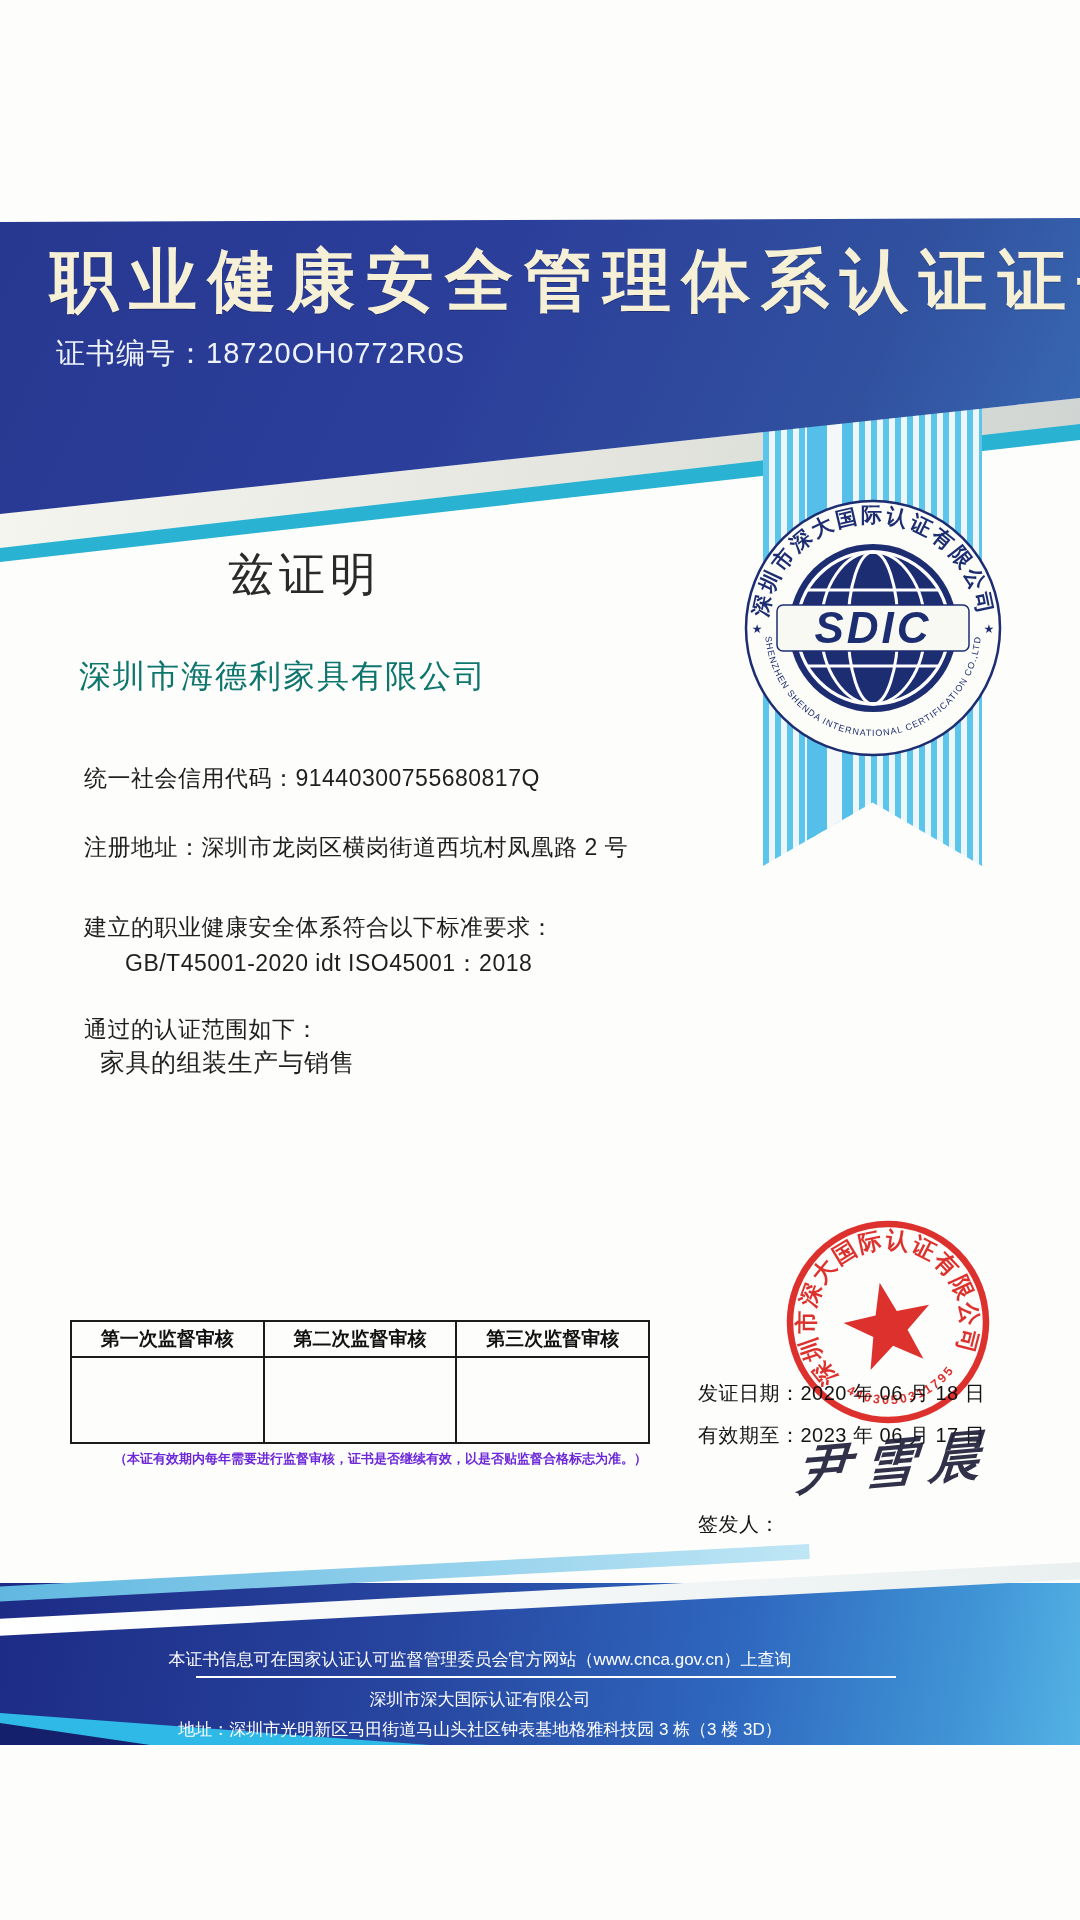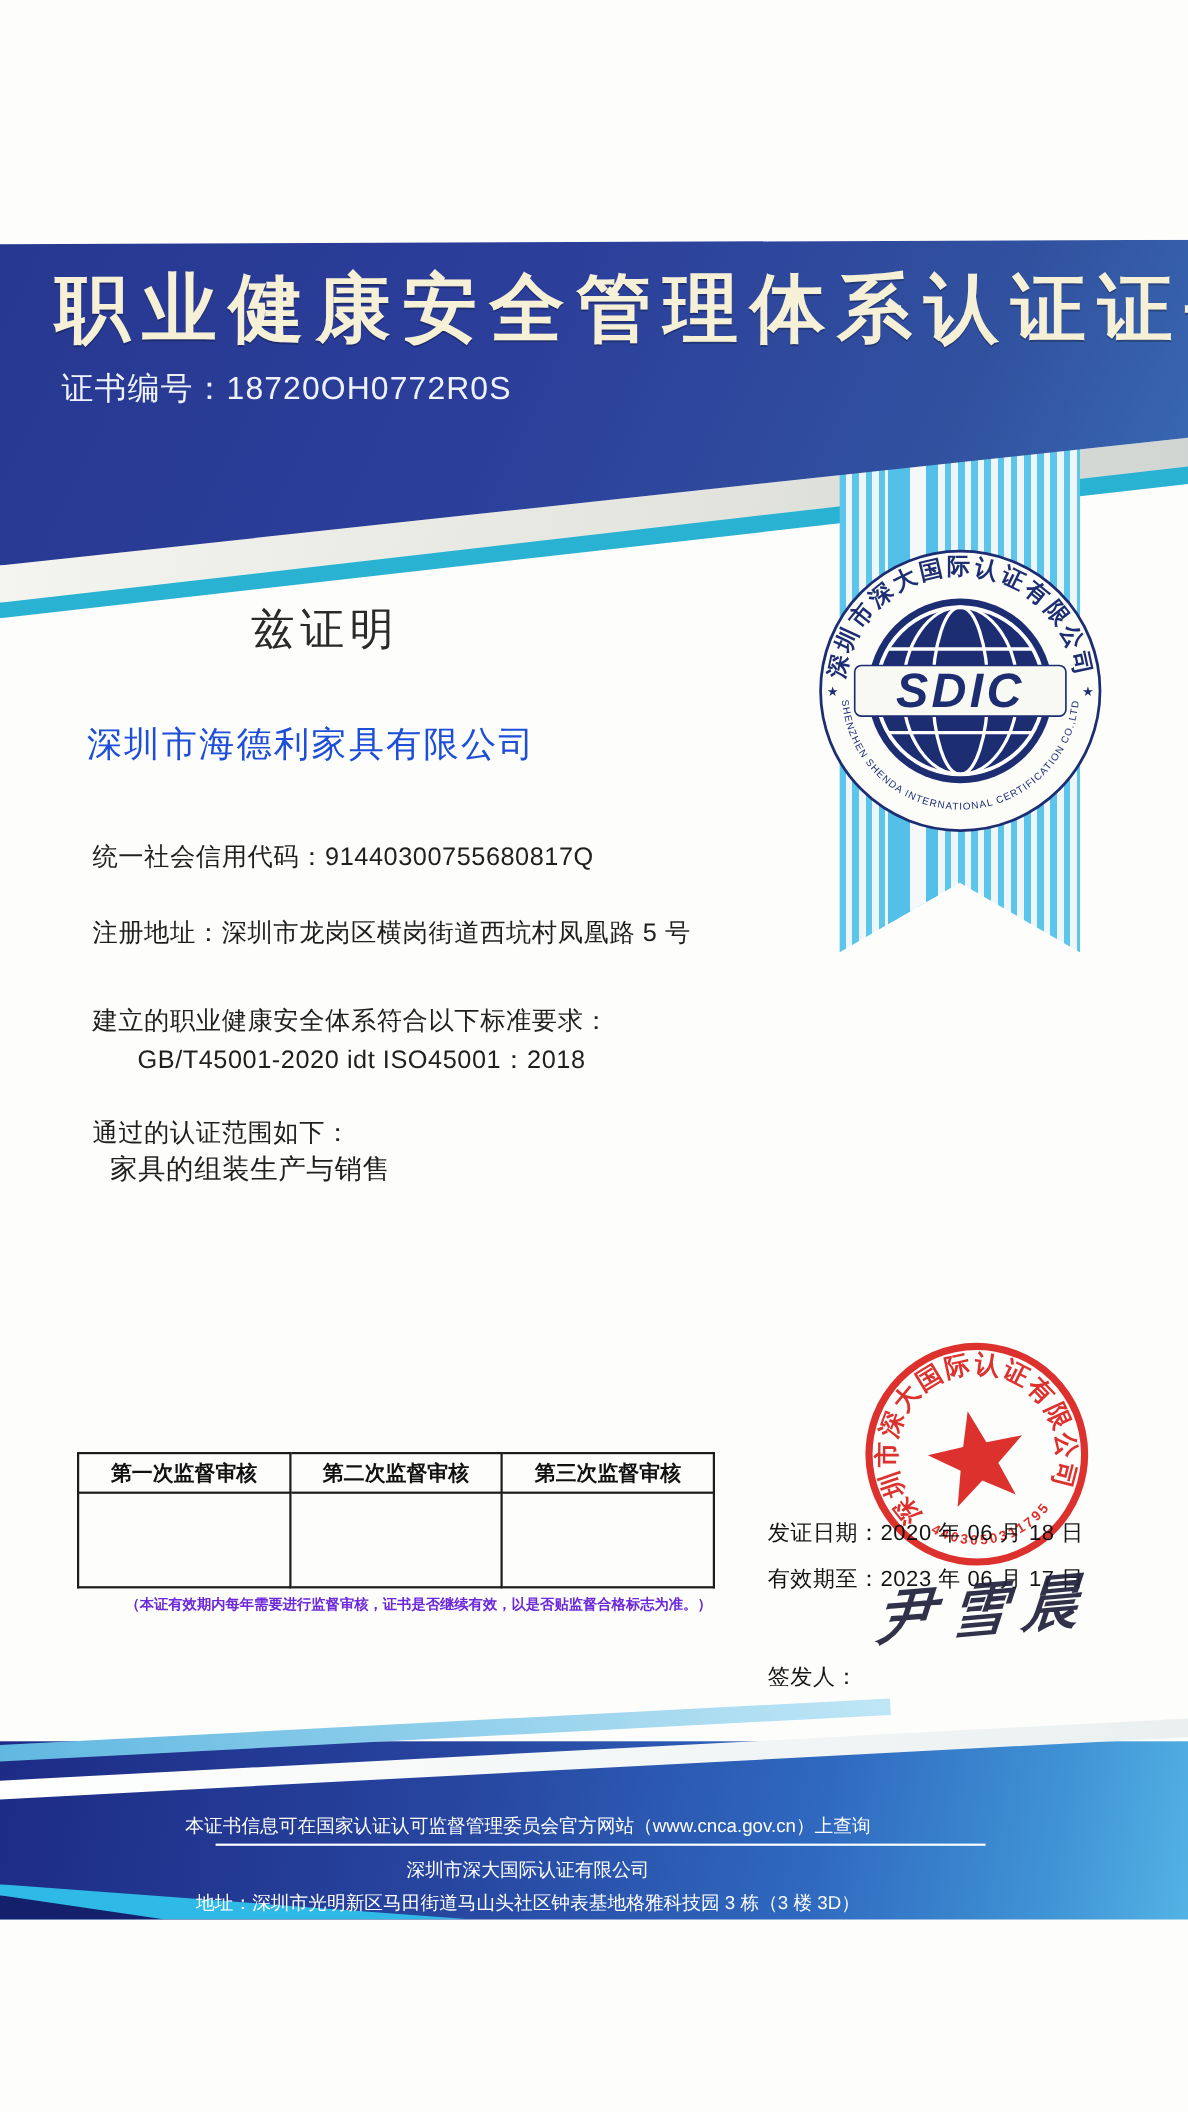"兹证明" .certify { font-size: 40px -> 46px }
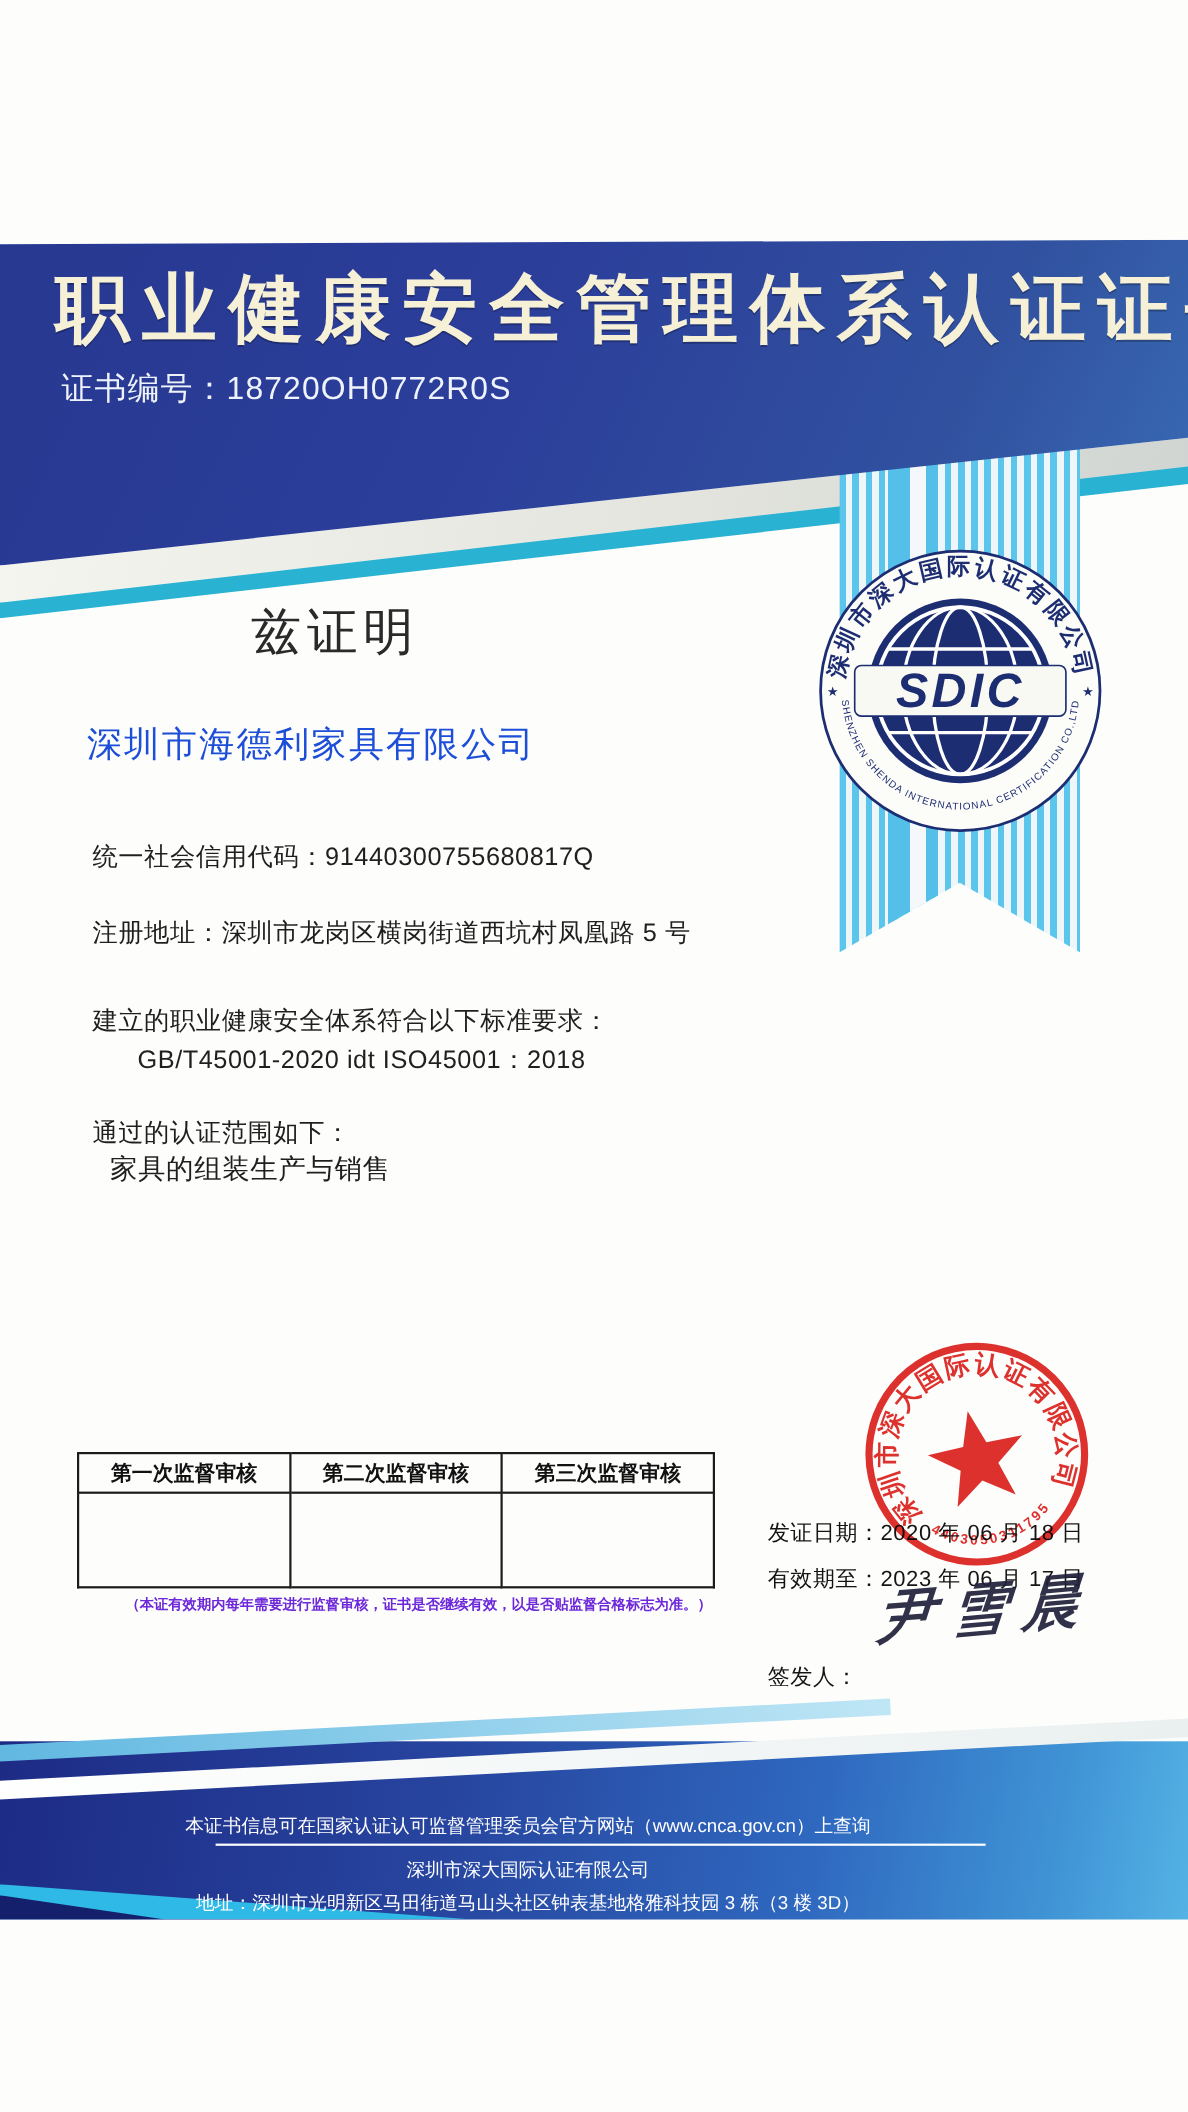"深圳市海德利家具有限公司" .company { color: #1d4ed8 -> #0f766e }
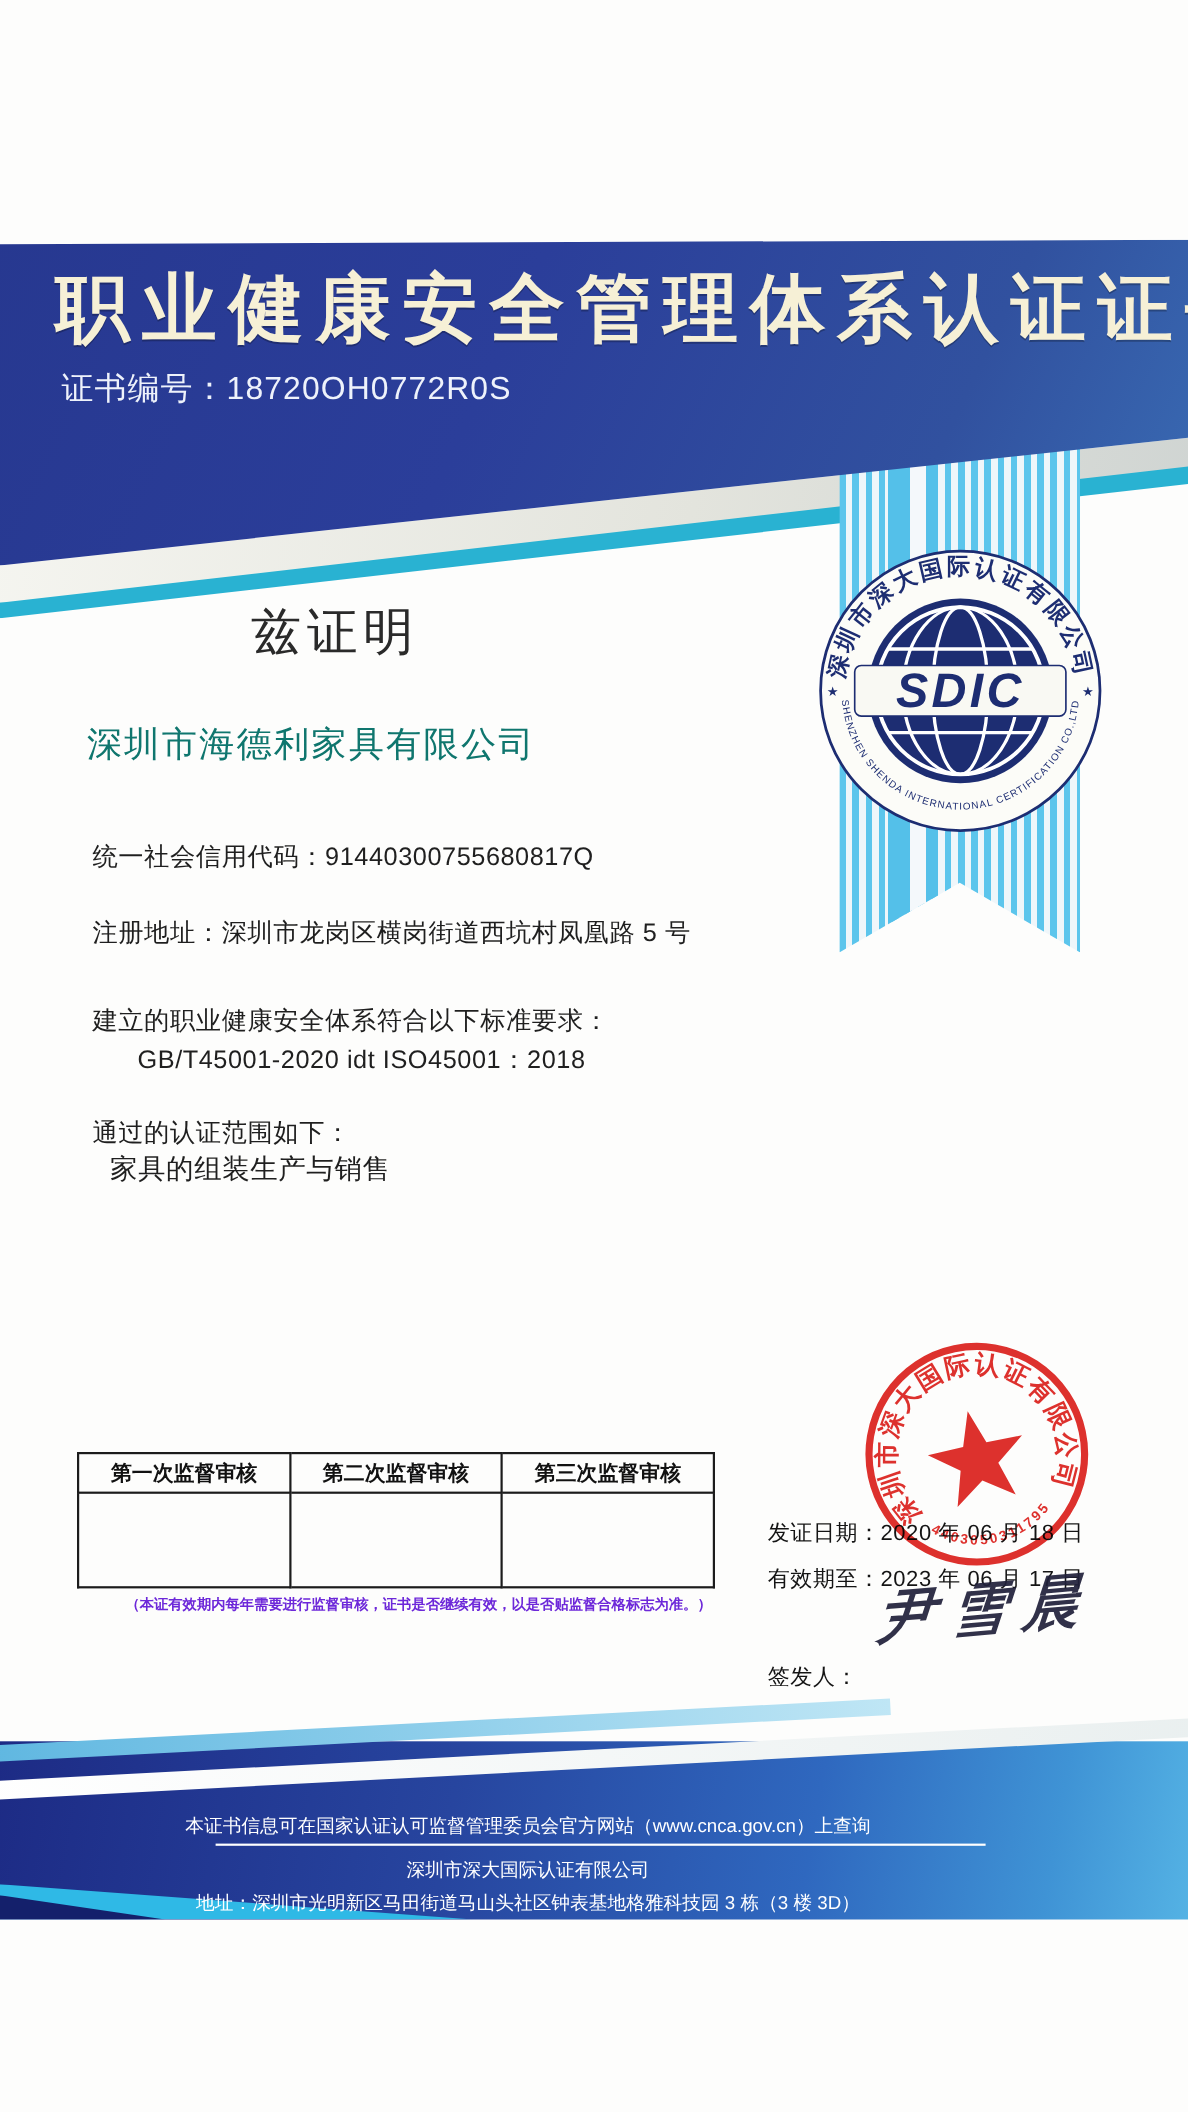"注册地址：深圳市龙岗区横岗街道西坑村凤凰路 5 号" div.abs { text: 5 -> 2 }
